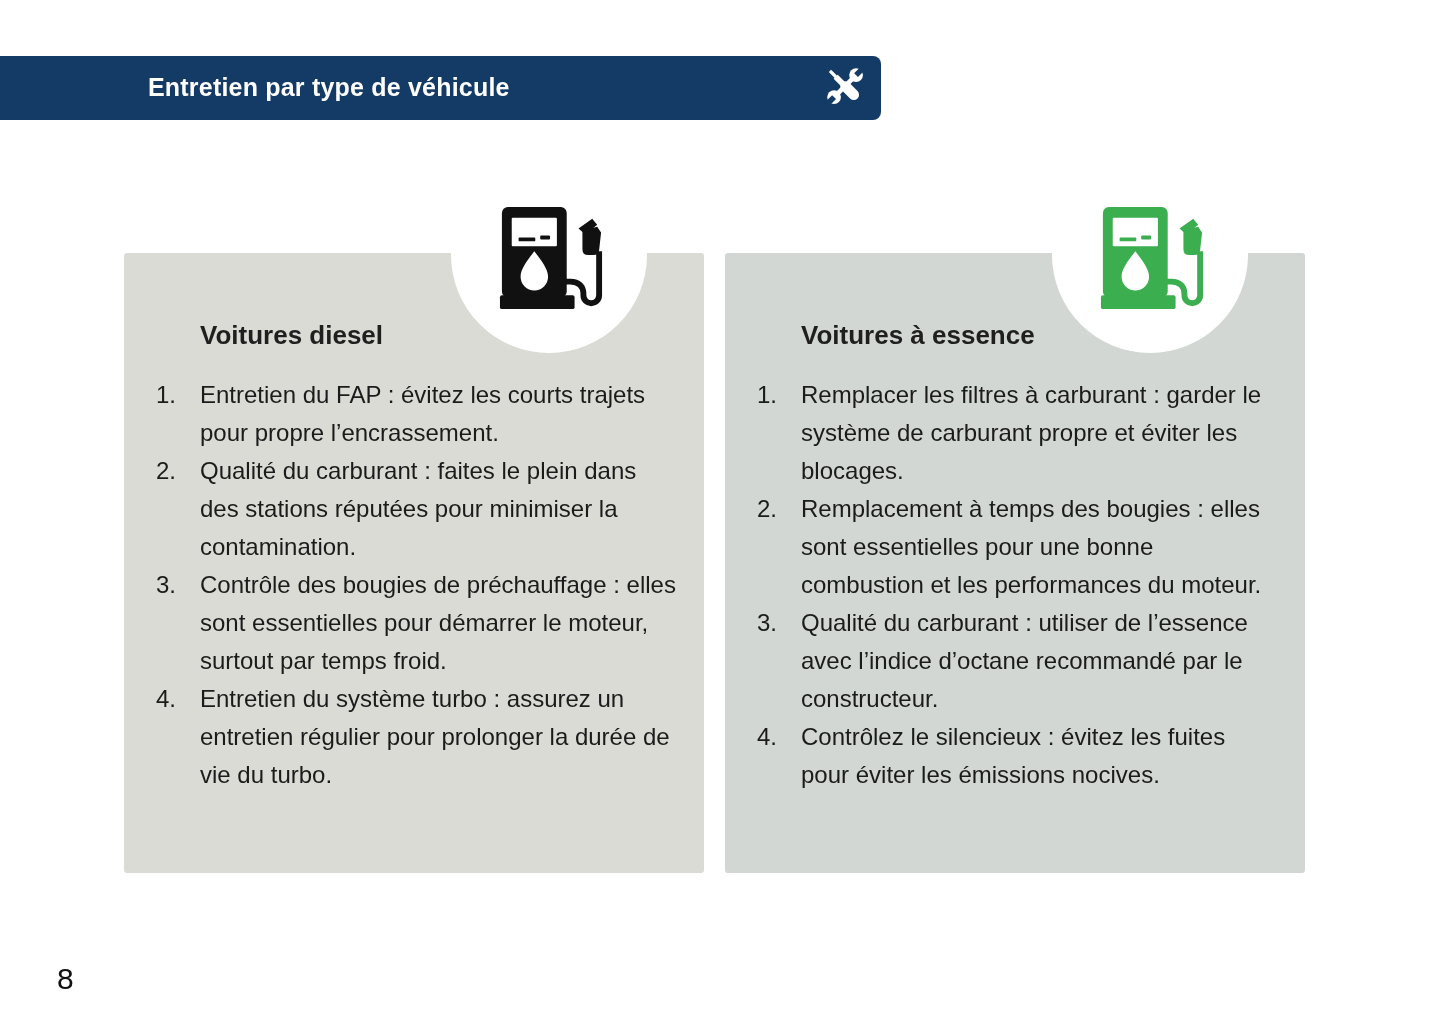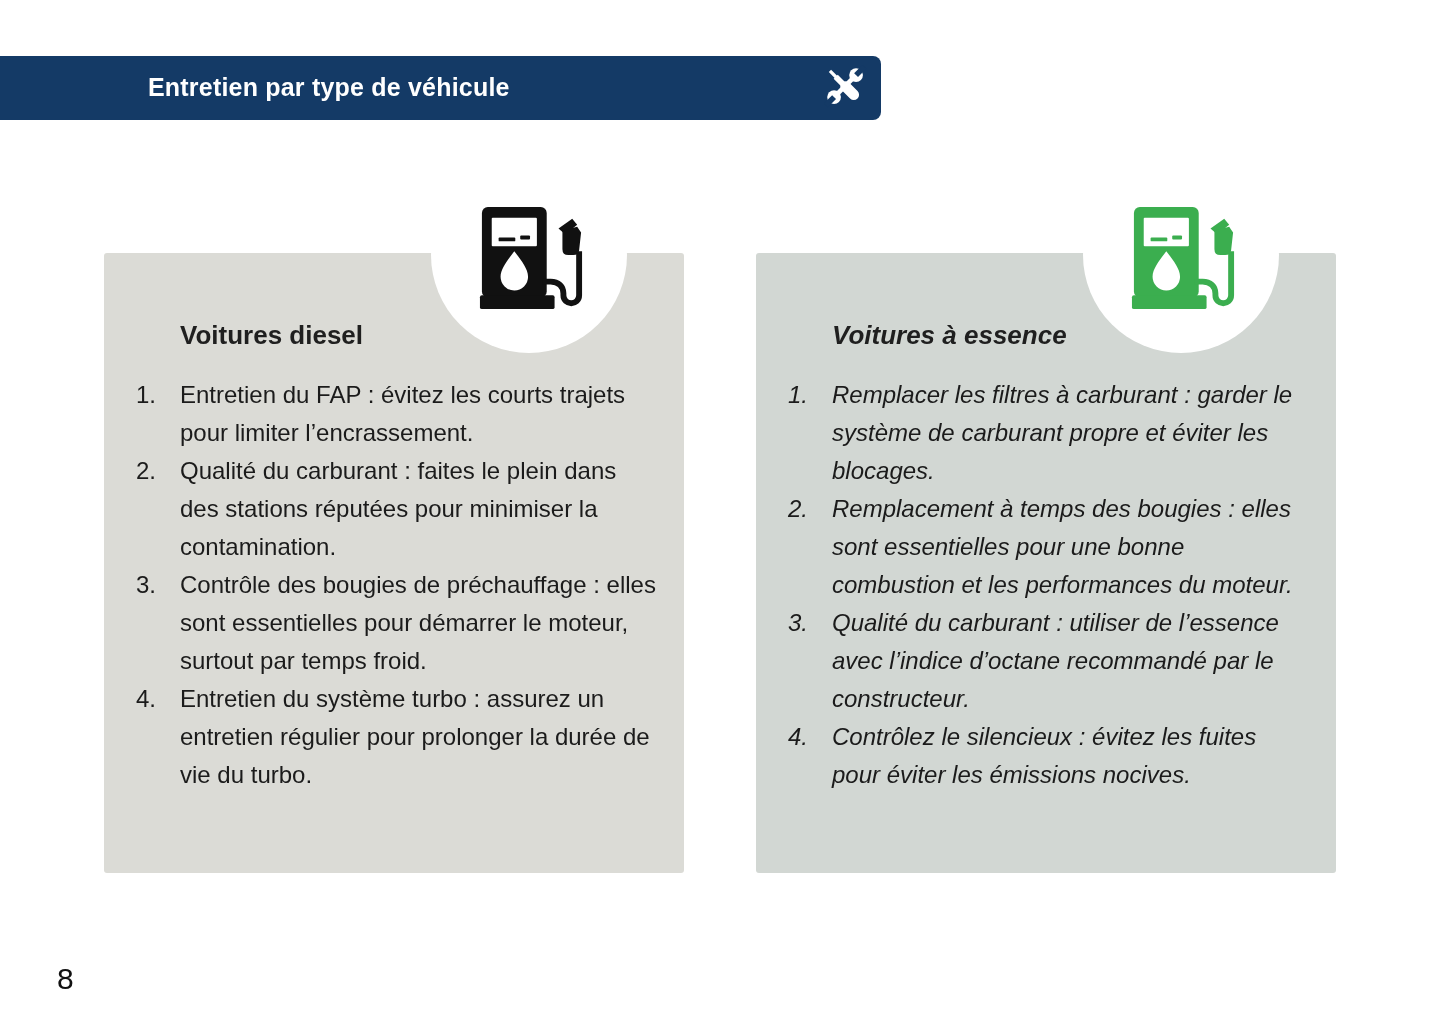"Voitures diesel" .card-diesel { left: 104px -> 124px }
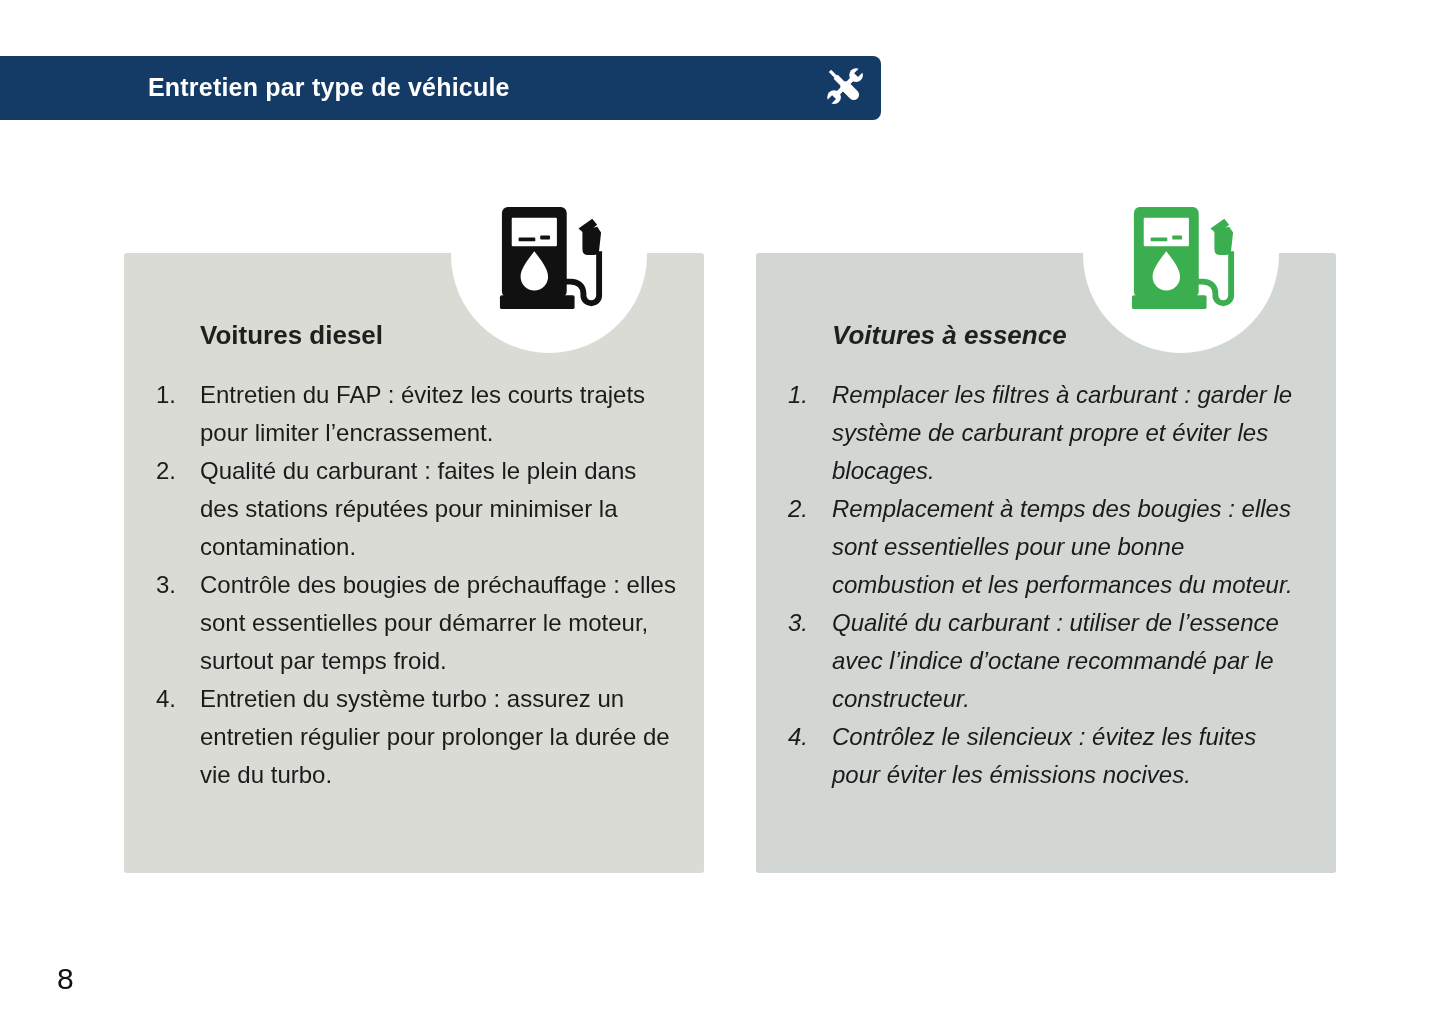"Voitures à essence" .card-essence { font-style: italic -> none; left: 756px -> 725px }
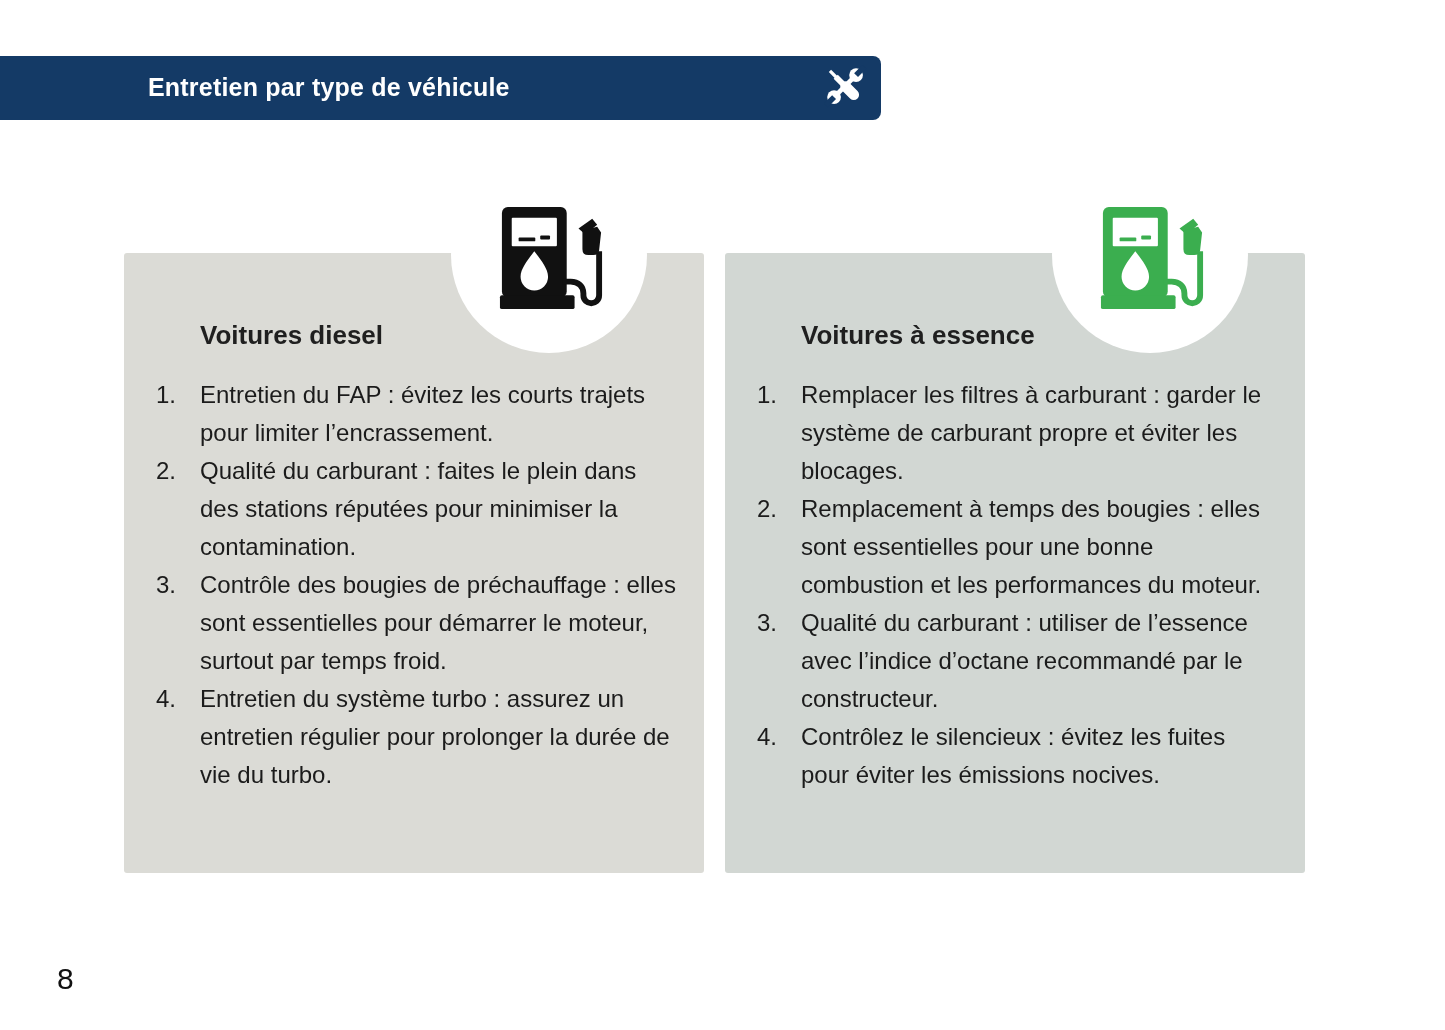"Entretien du FAP : évitez" span { text: limiter -> propre }
